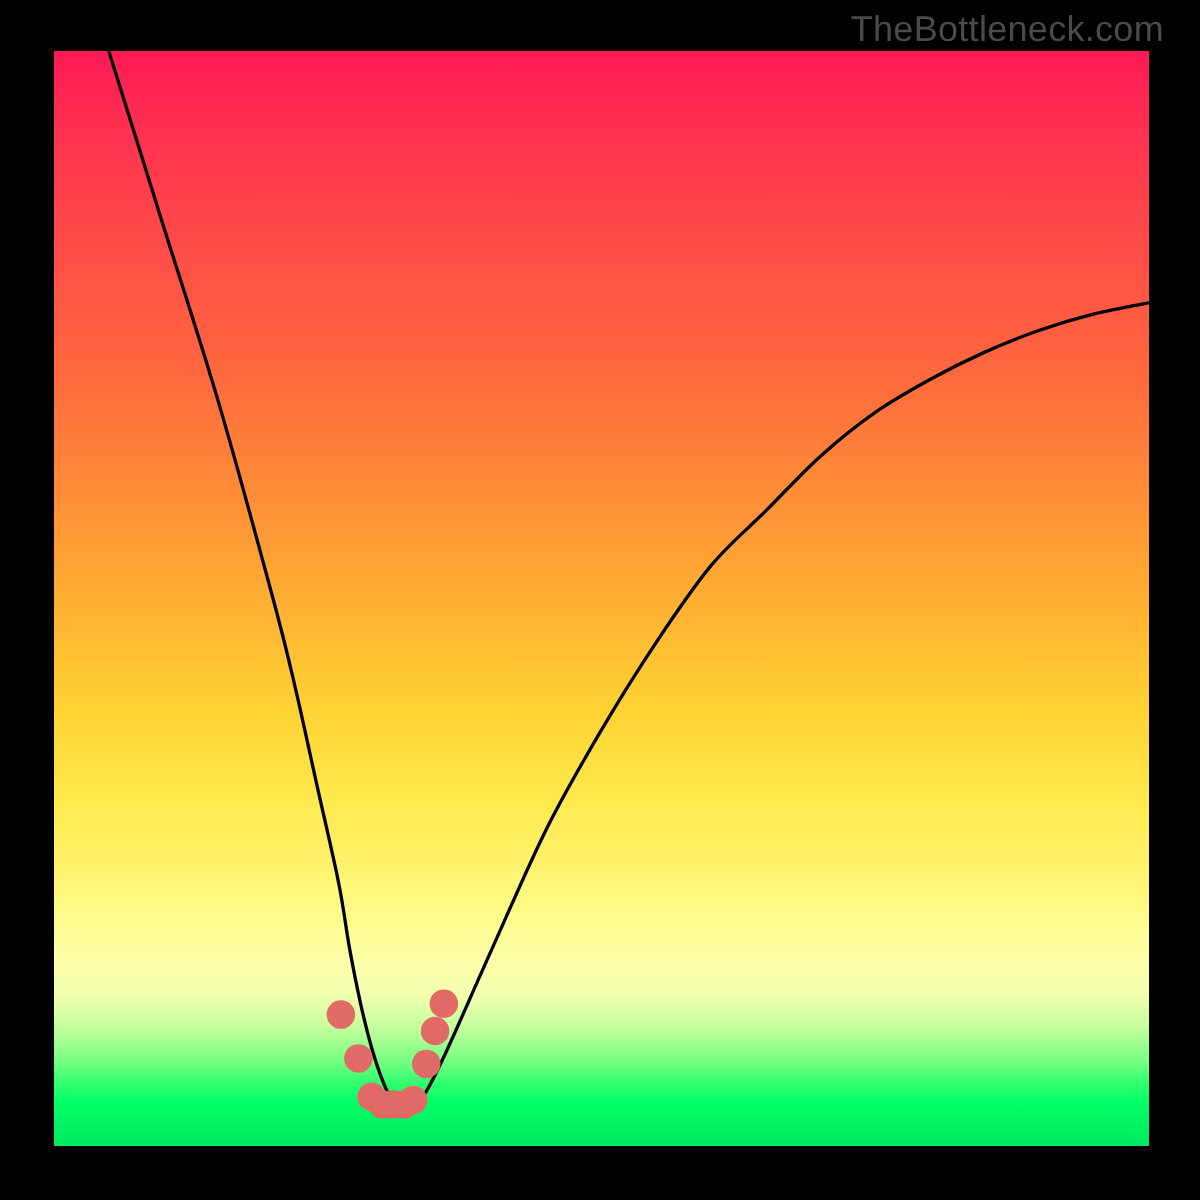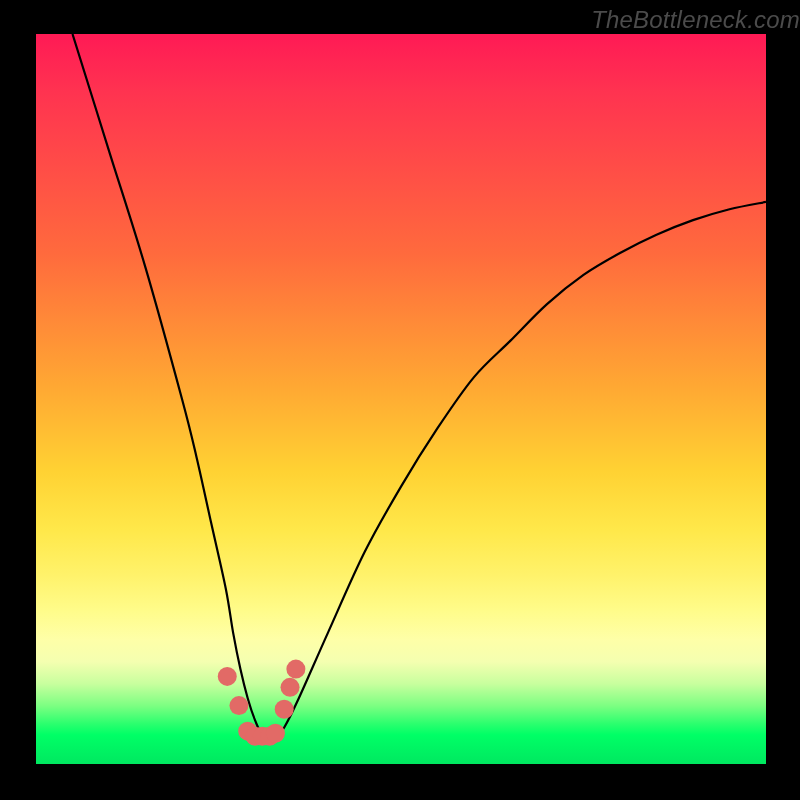"TheBottleneck.com" .watermark { font-style: italic -> none; right: 0 -> 24px }
